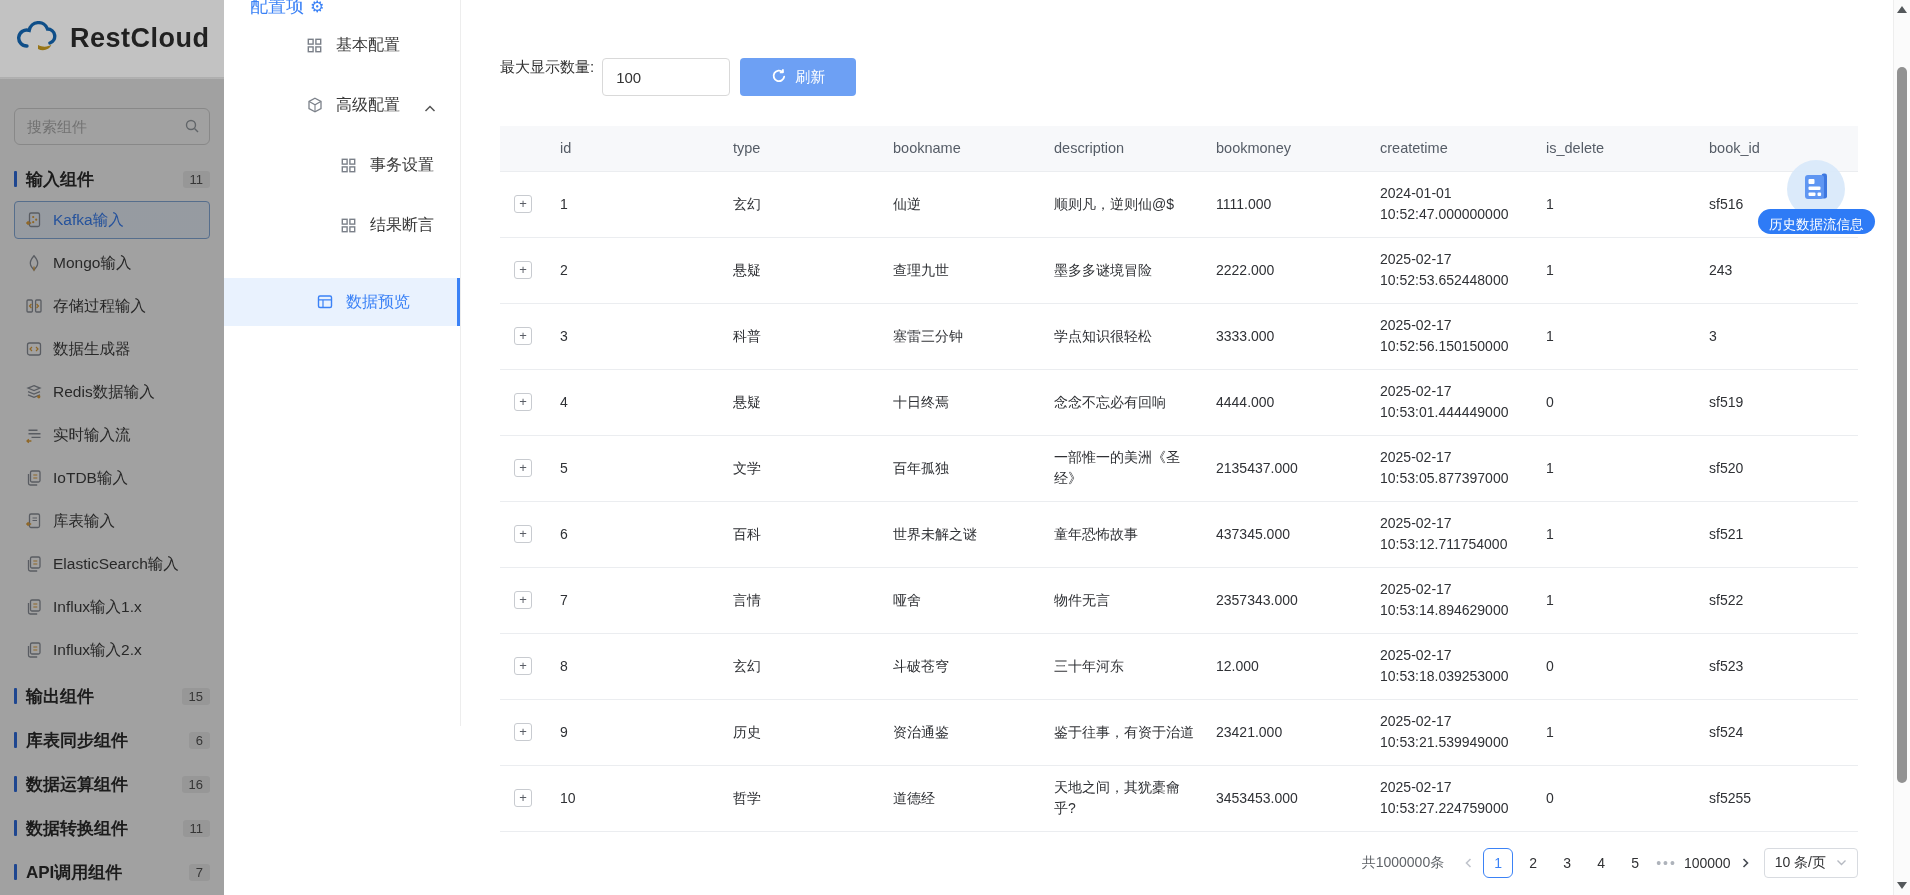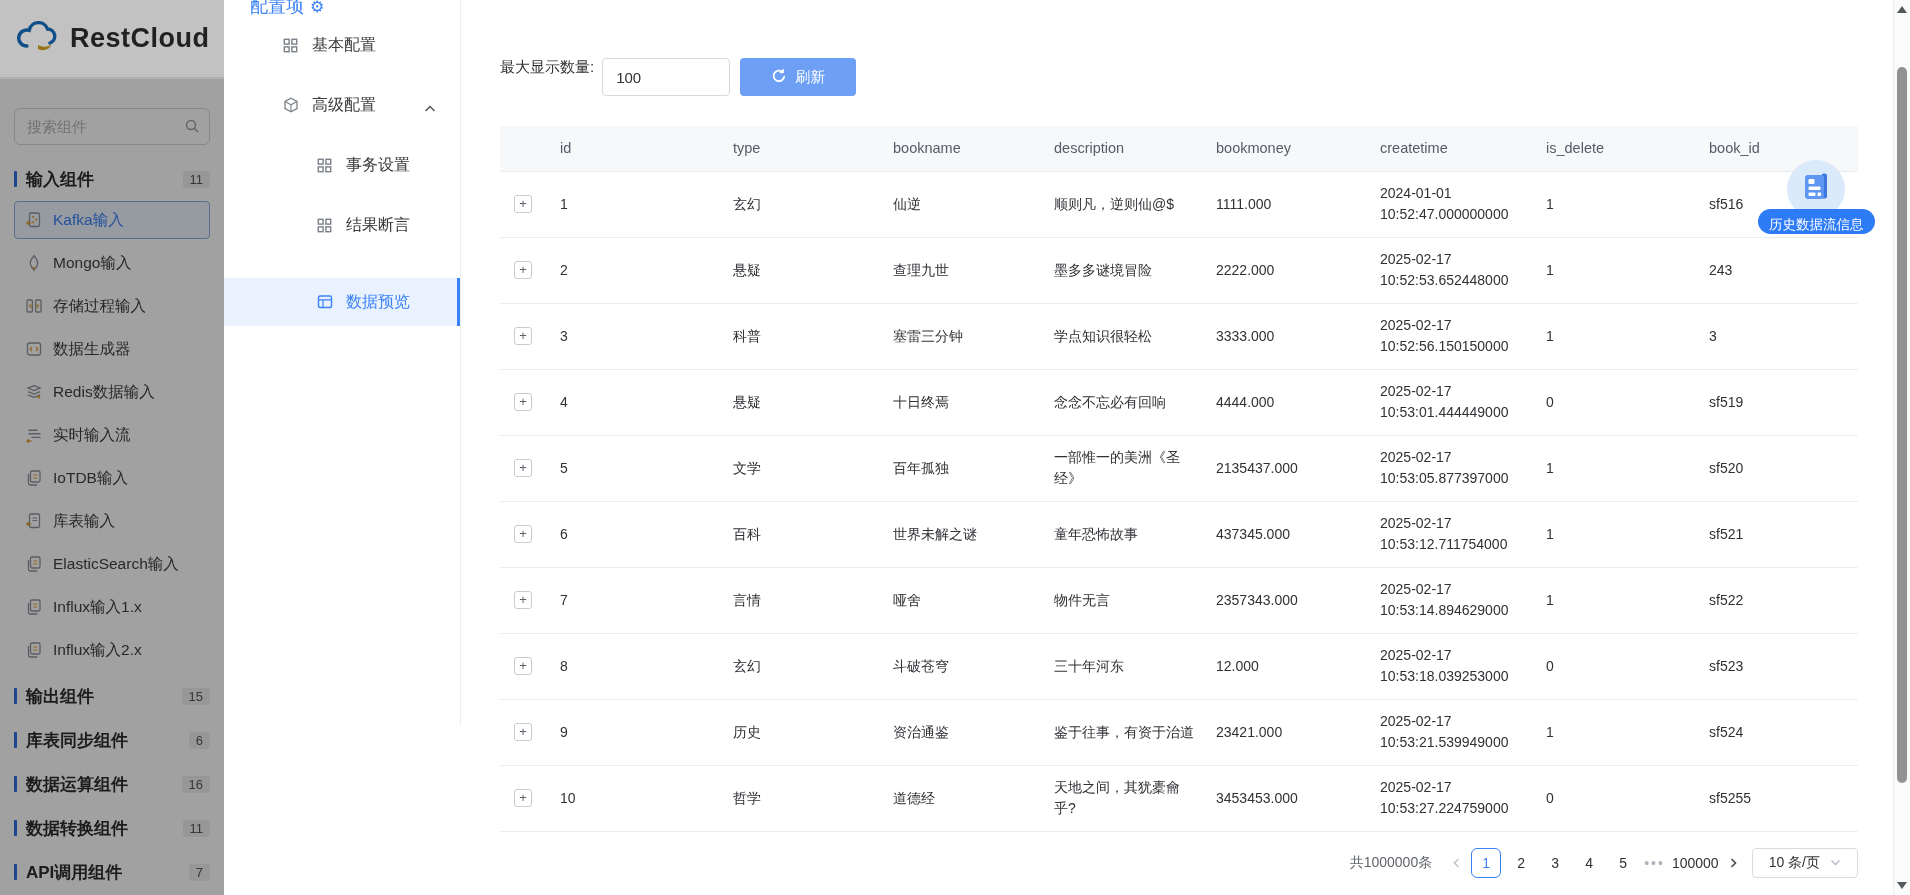"基本配置" .cfg-item { margin-left: none -> 24px }
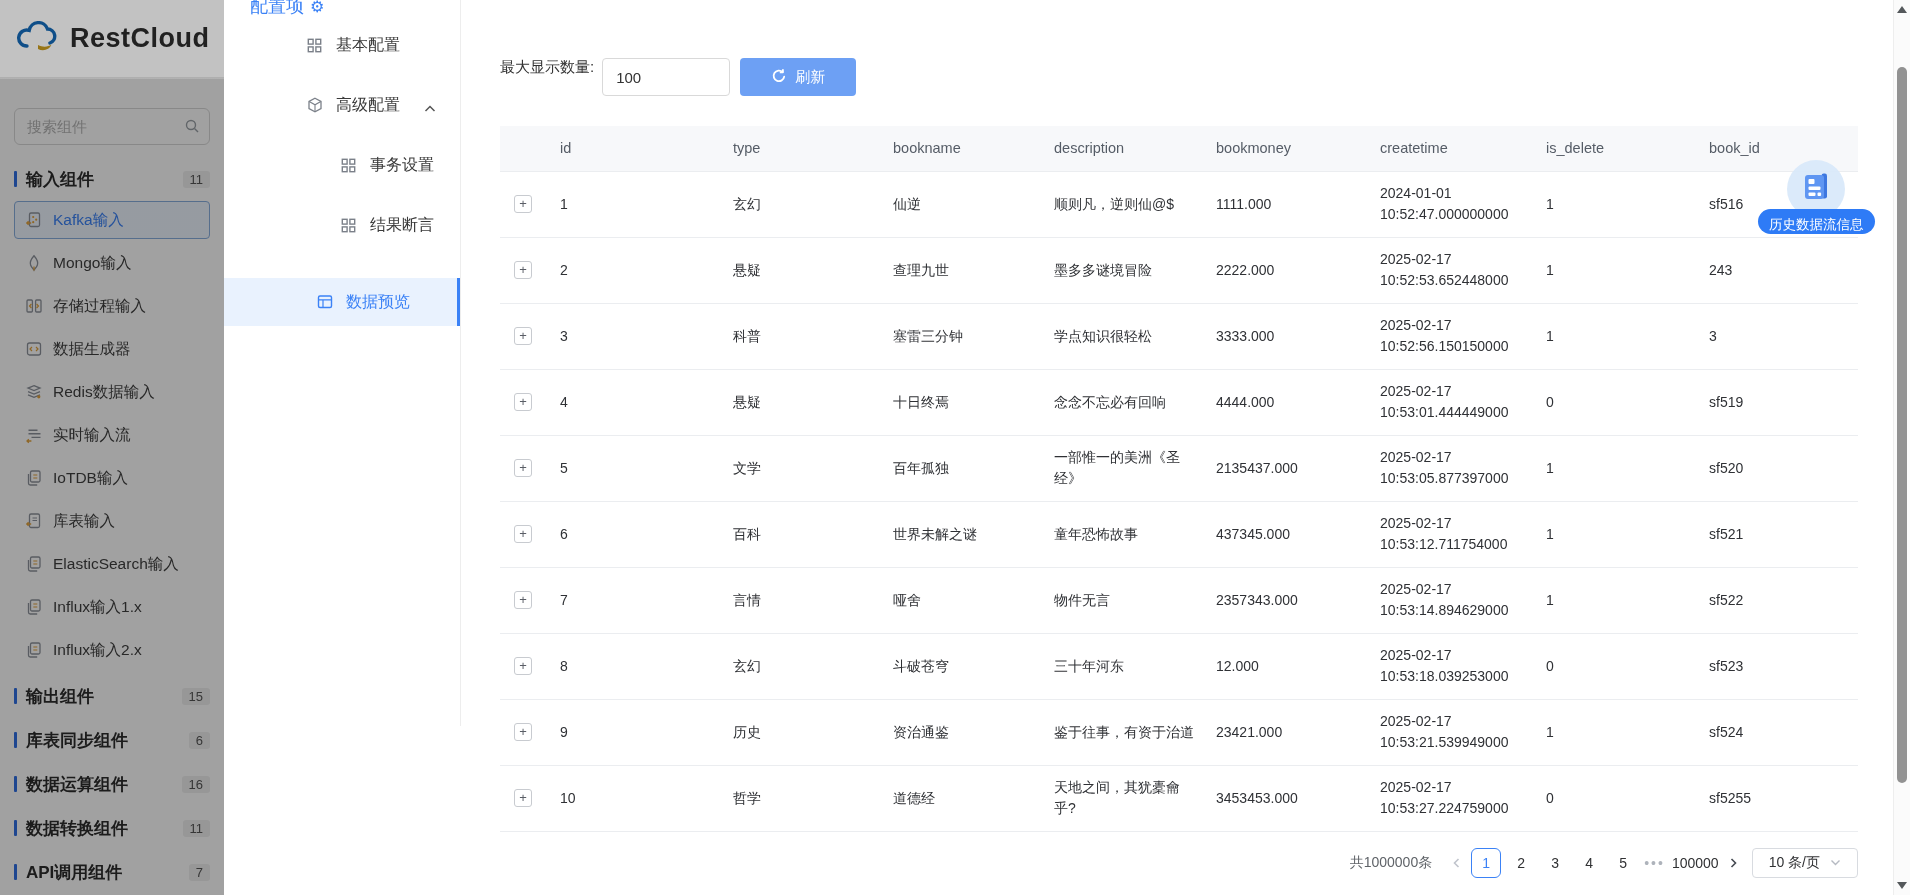"10 条/页" .pg-size { padding: 0 16px -> 0 10px }
